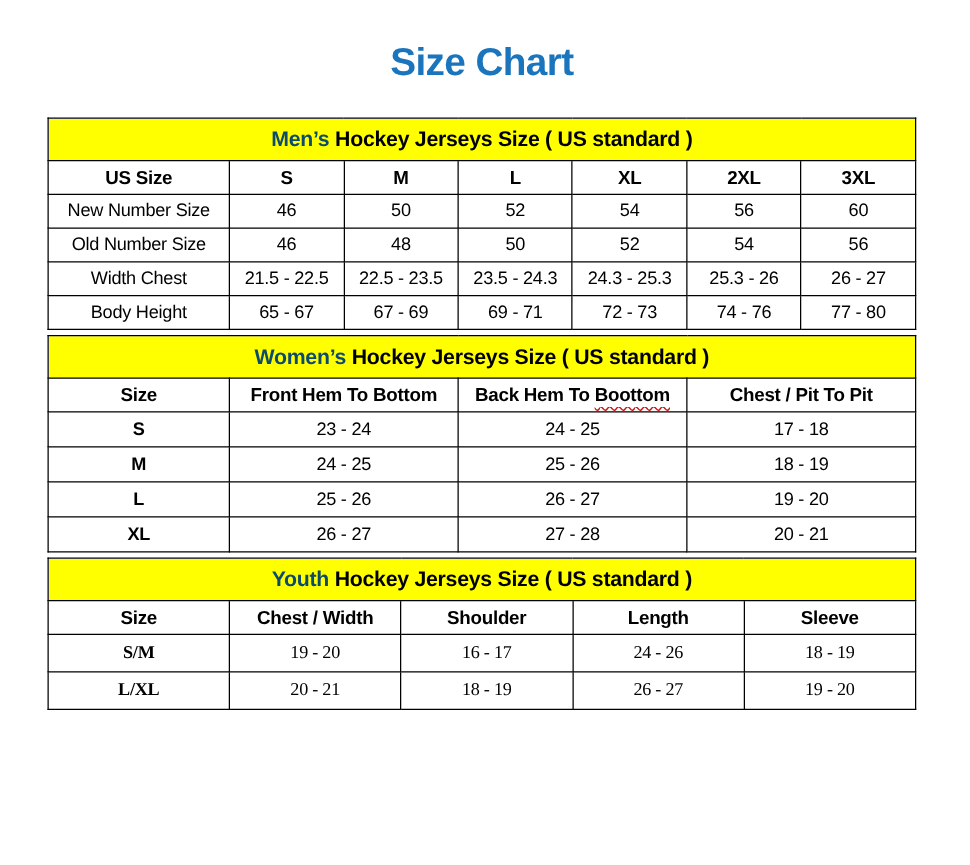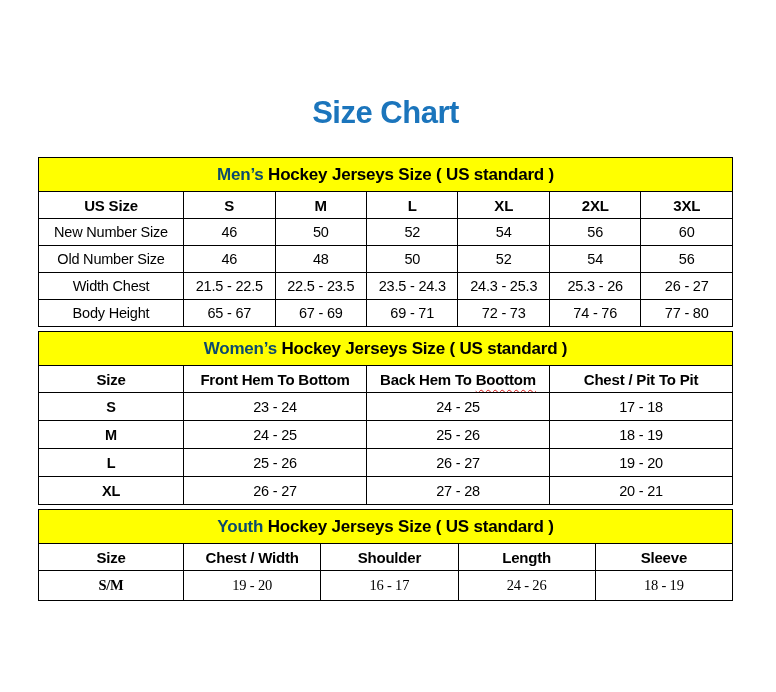"Size Chart" .page-title { margin: 95px 0 0 38px -> 32px 0 0 38px }
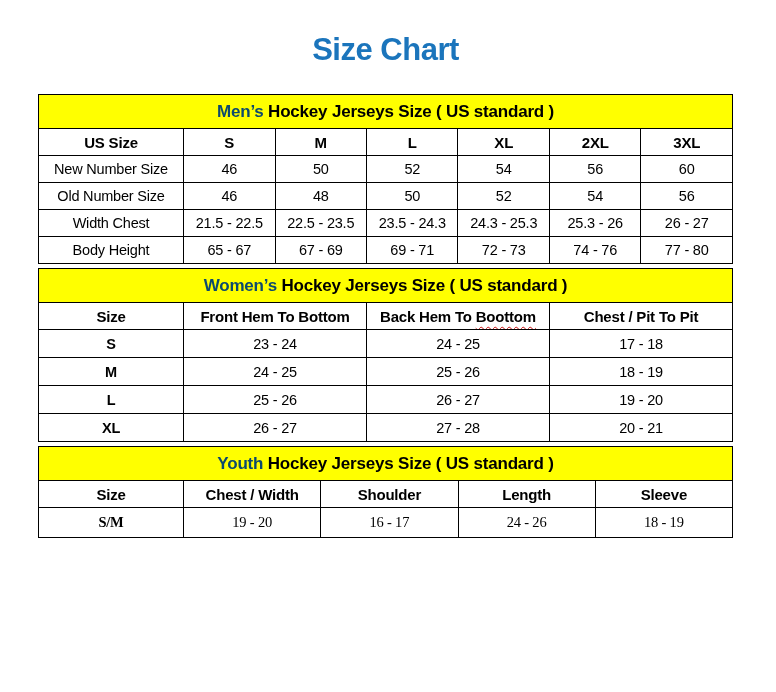"L/XL" tr { html: none -> <tr> <td>L/XL</td> <td>20 - 21</td> <td>18 - 19</td> <td>26 - 27</td> <td>19 - 20</td> </tr> }
